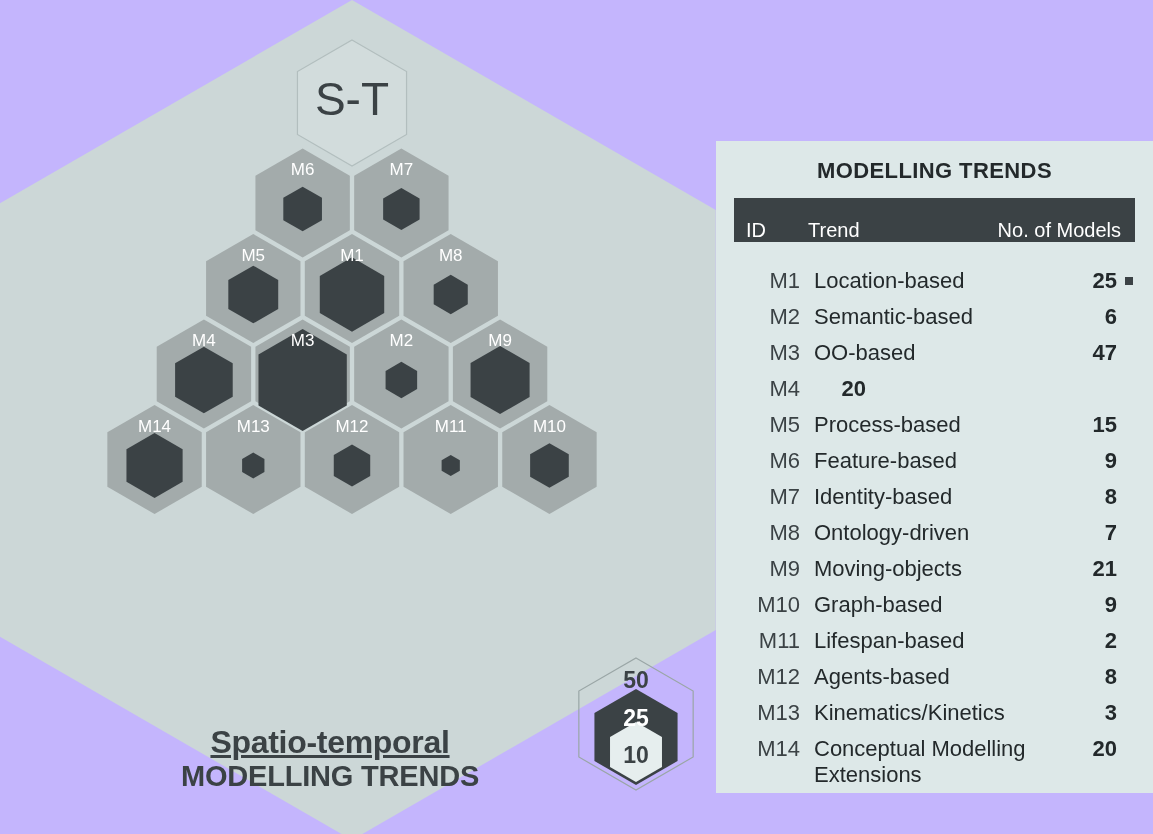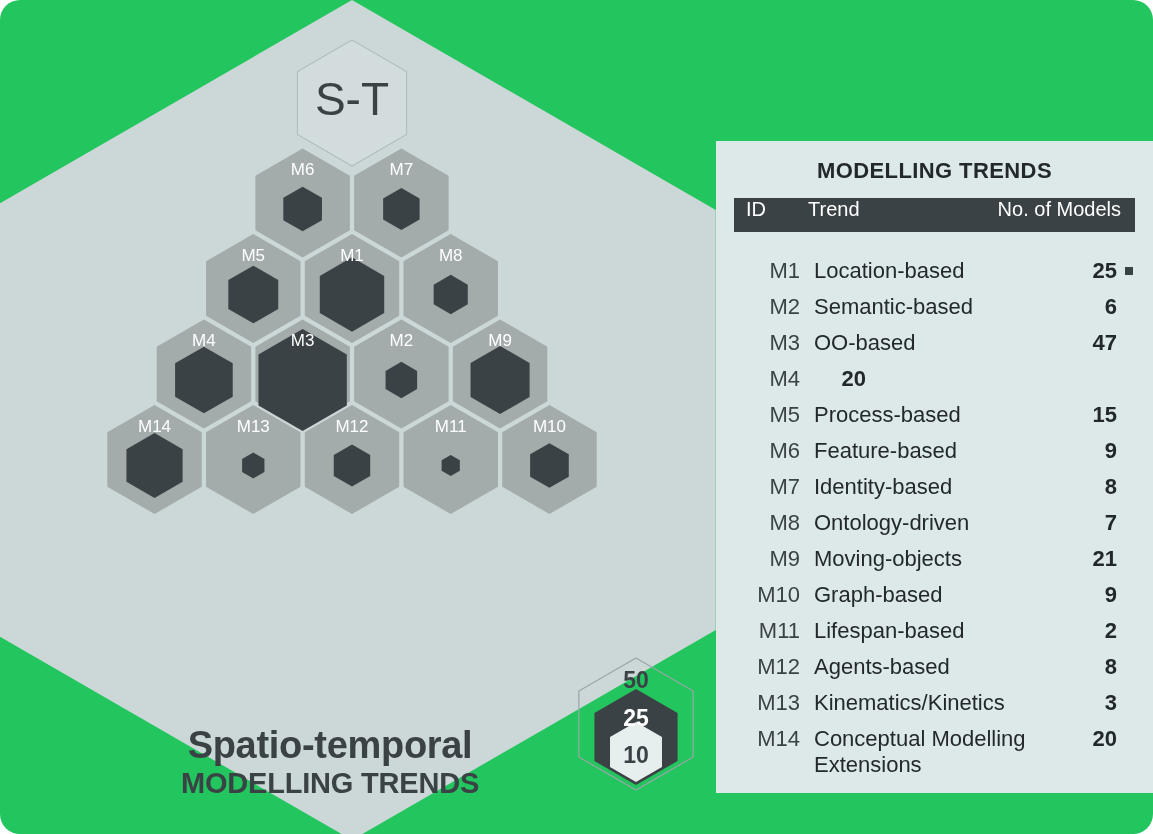"S-T" #page { background: #22c55e -> #c4b5fd; border-radius: 20px -> none }
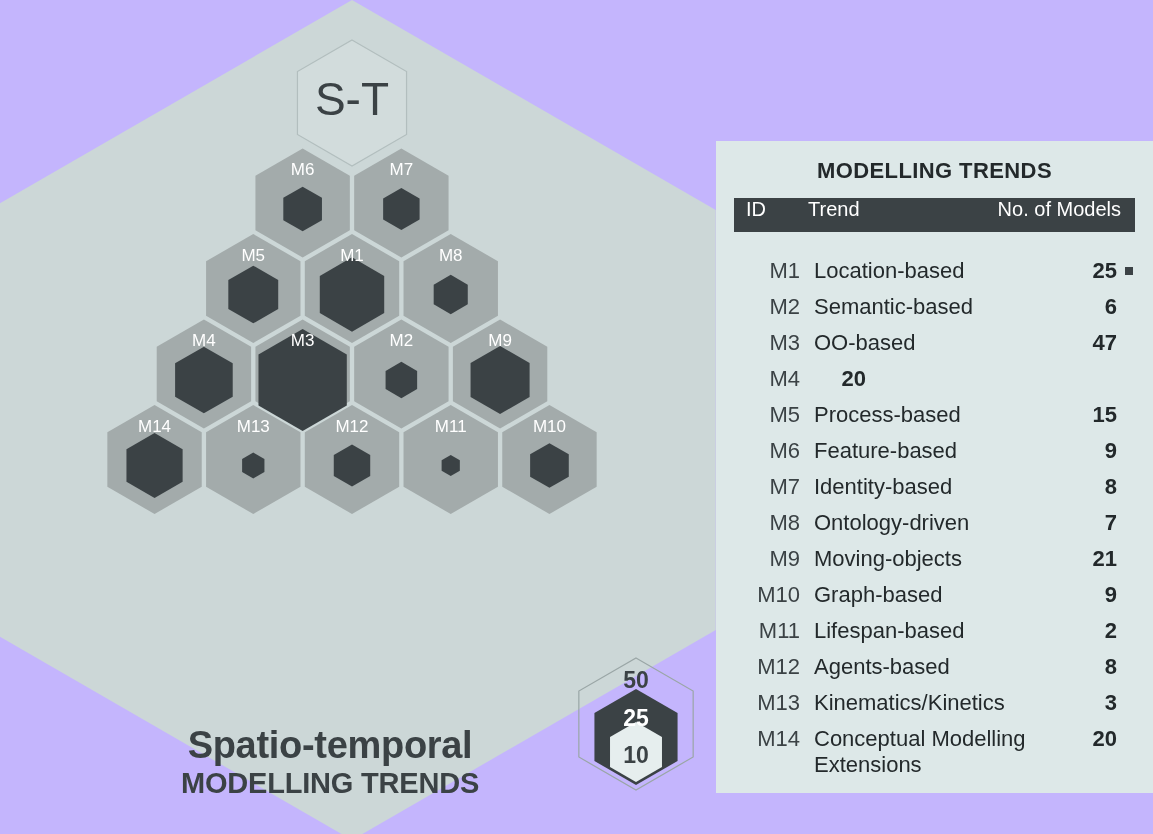"ID" #table-head { align-items: flex-start -> flex-end; height: 34px -> 44px }
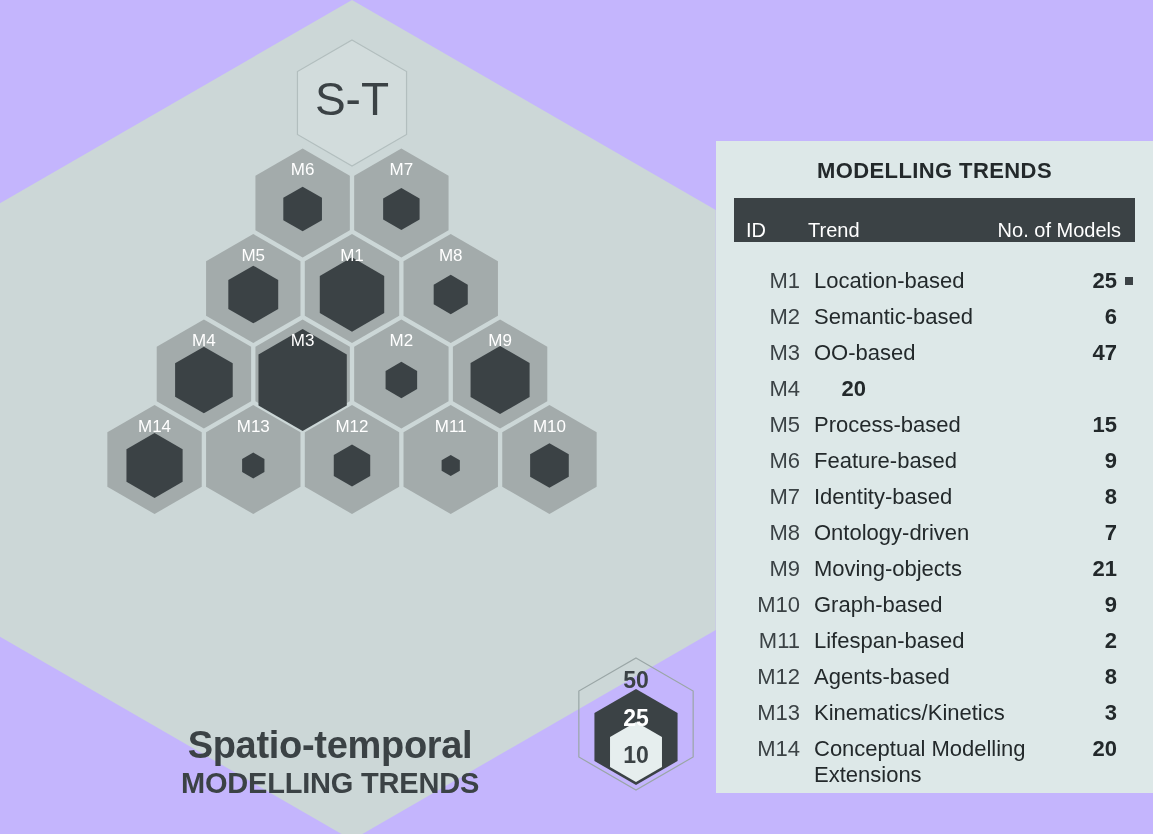"Spatio-temporal" #caption .cap-1 { font-size: 38px -> 32px; text-decoration: none -> underline }
